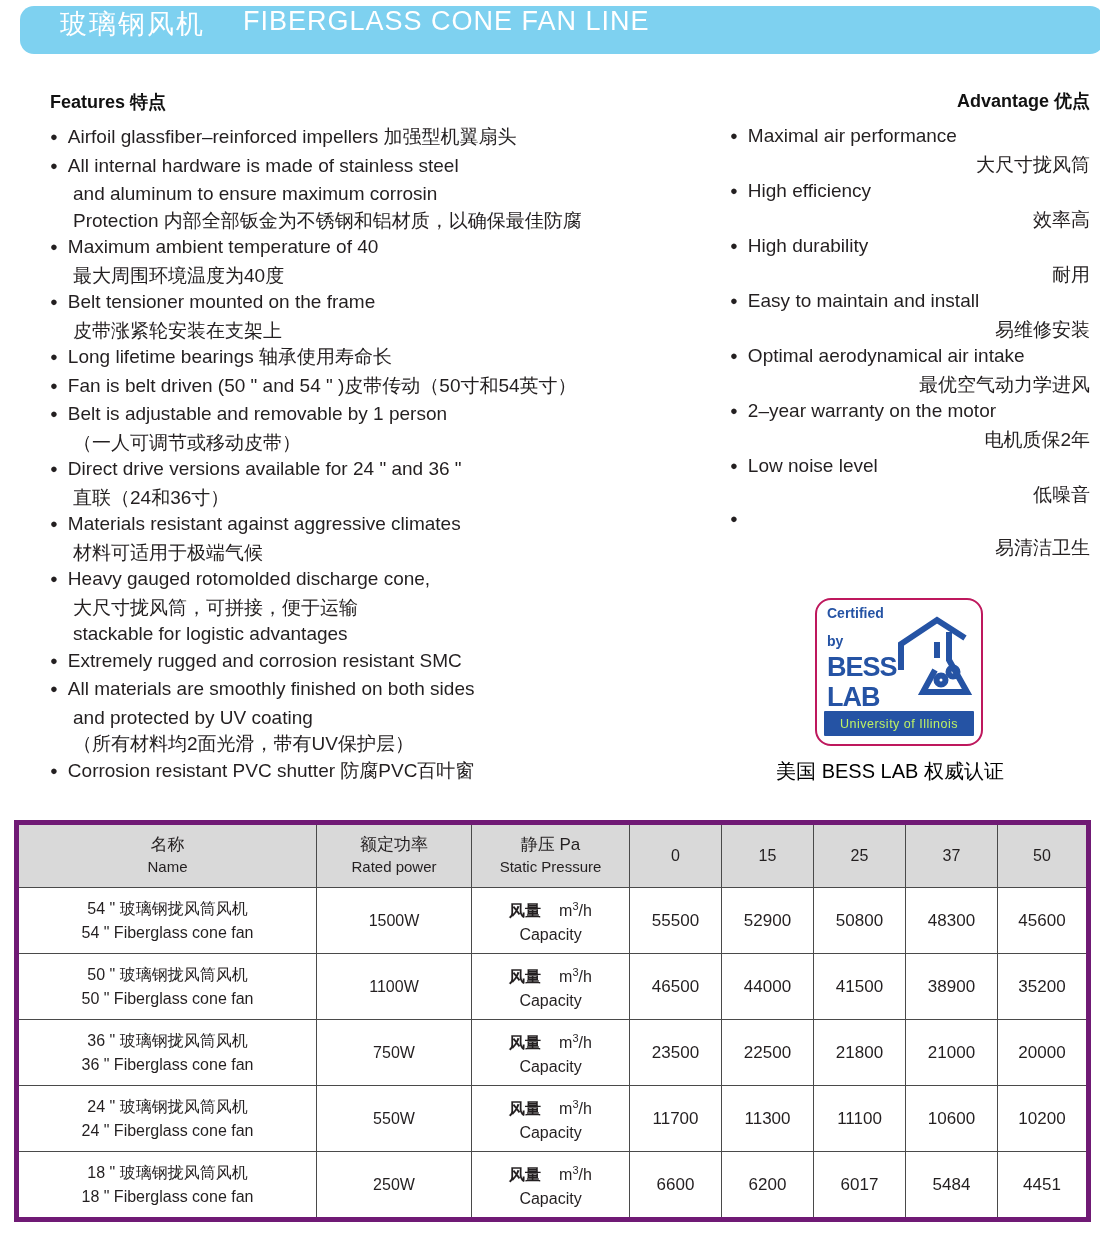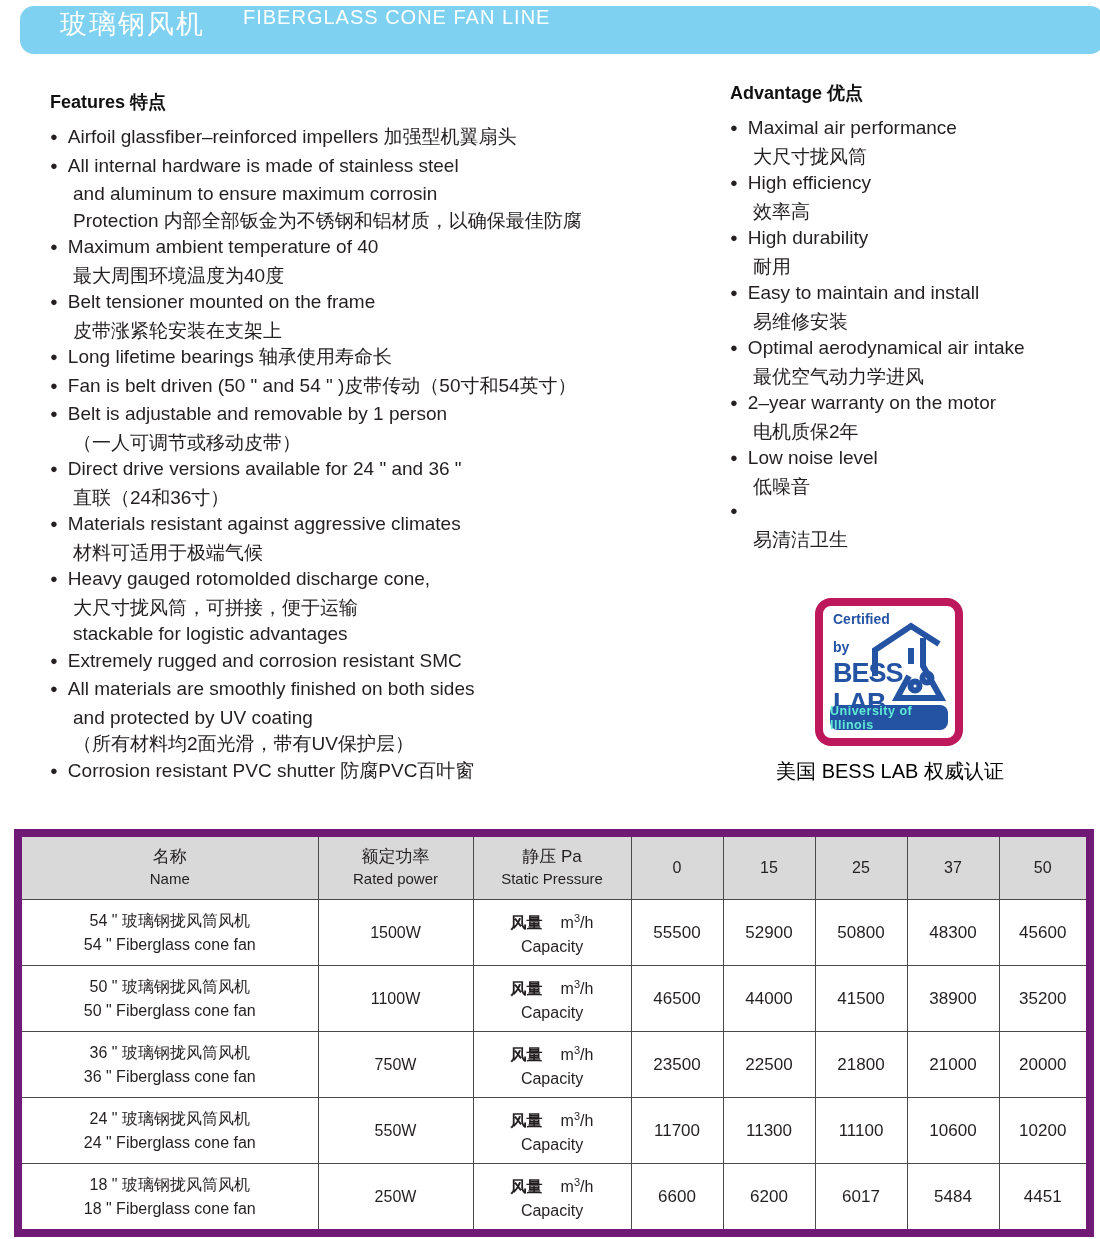"FIBERGLASS CONE FAN LINE" .banner .en { font-size: 20px -> 27px }
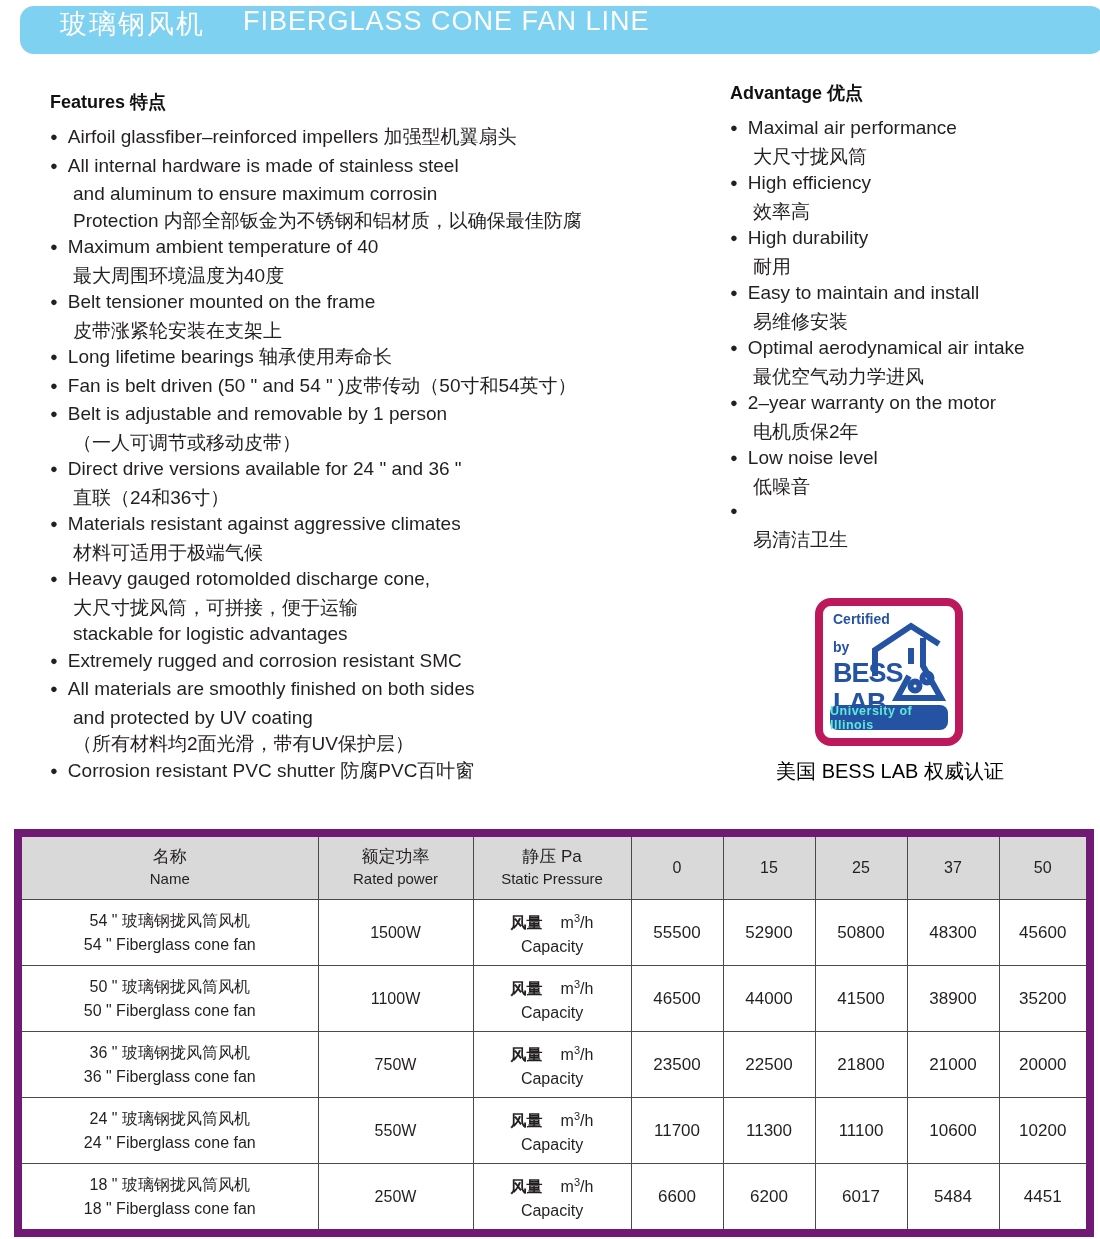"Advantage 优点" .advantages { text-align: none -> right; top: 81px -> 89px }
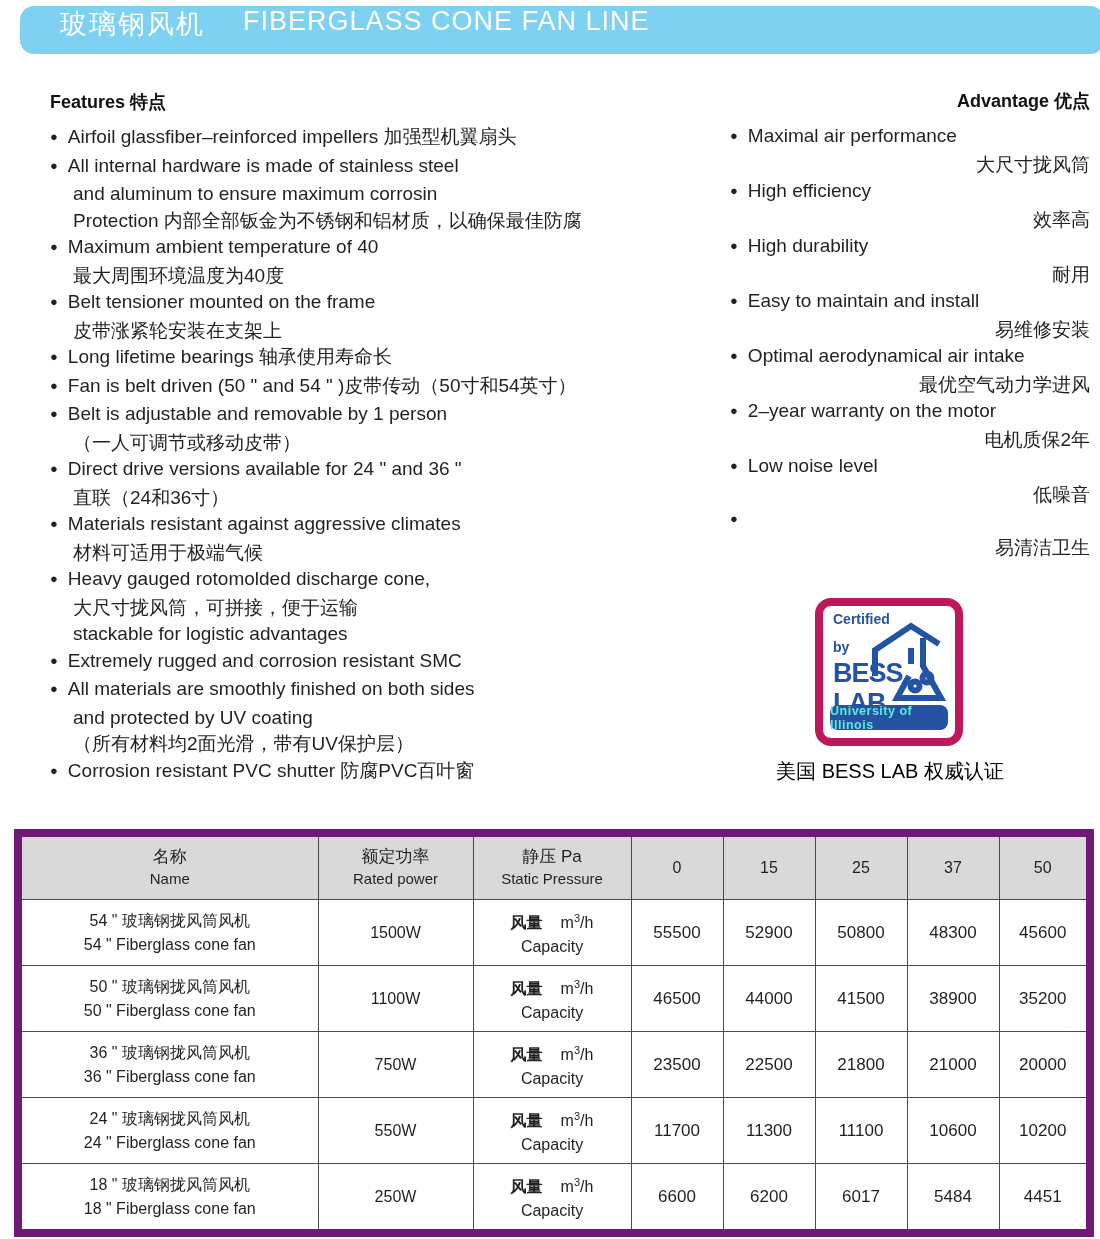"Certified" .badge { border: 8px solid #be185d -> 2px solid #be185d; width: 148px -> 168px }
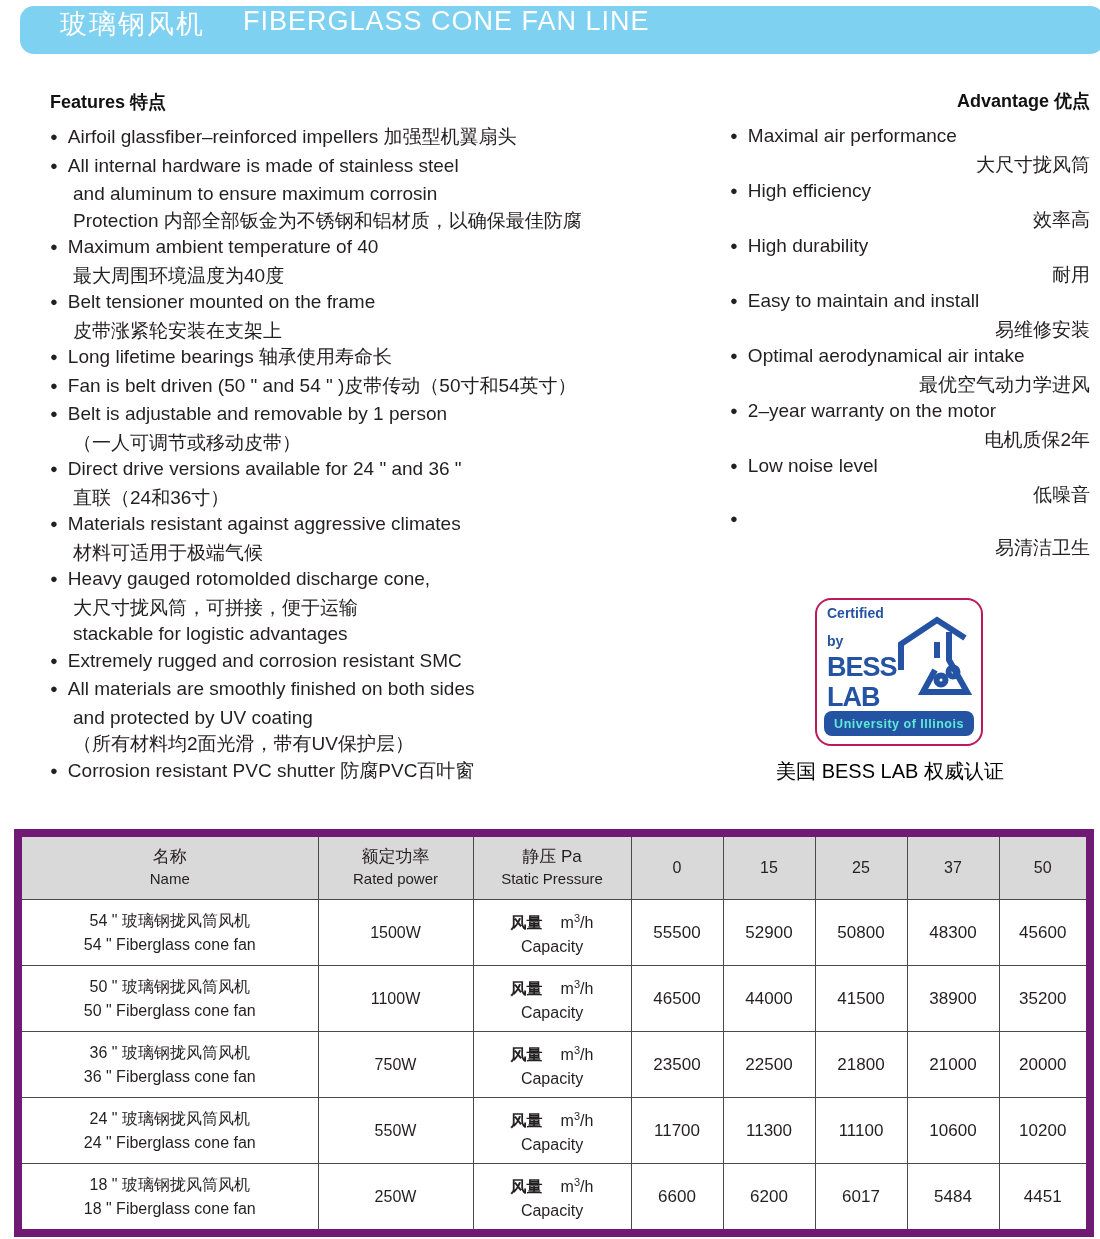"University of Illinois" .badge-foot { border-radius: 8px -> 1px; color: #5eead4 -> #bef264; font-weight: bold -> normal }
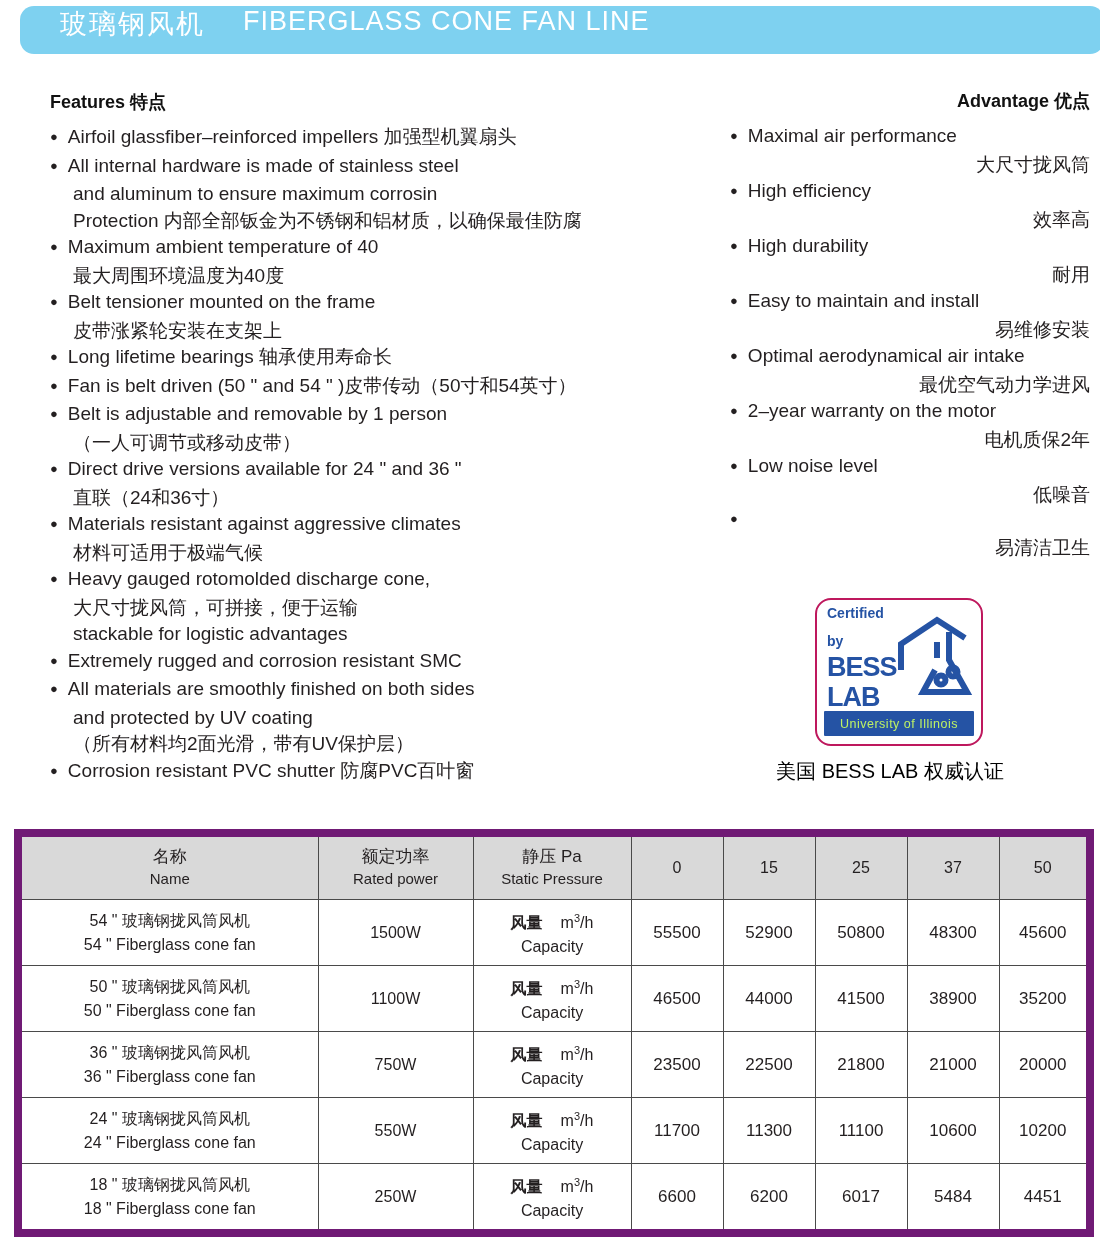"名称" table.spec { border: 8px solid #701a75 -> 5px solid #701a75; margin-top: 9px -> none }
